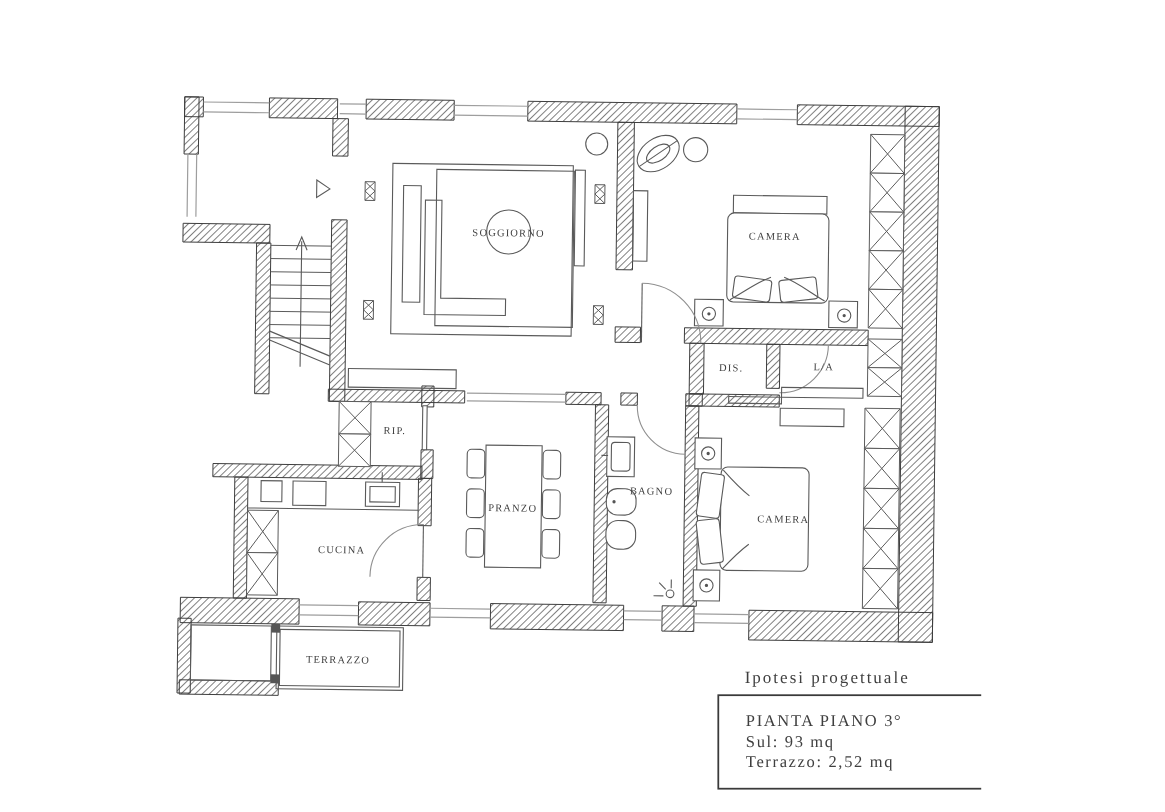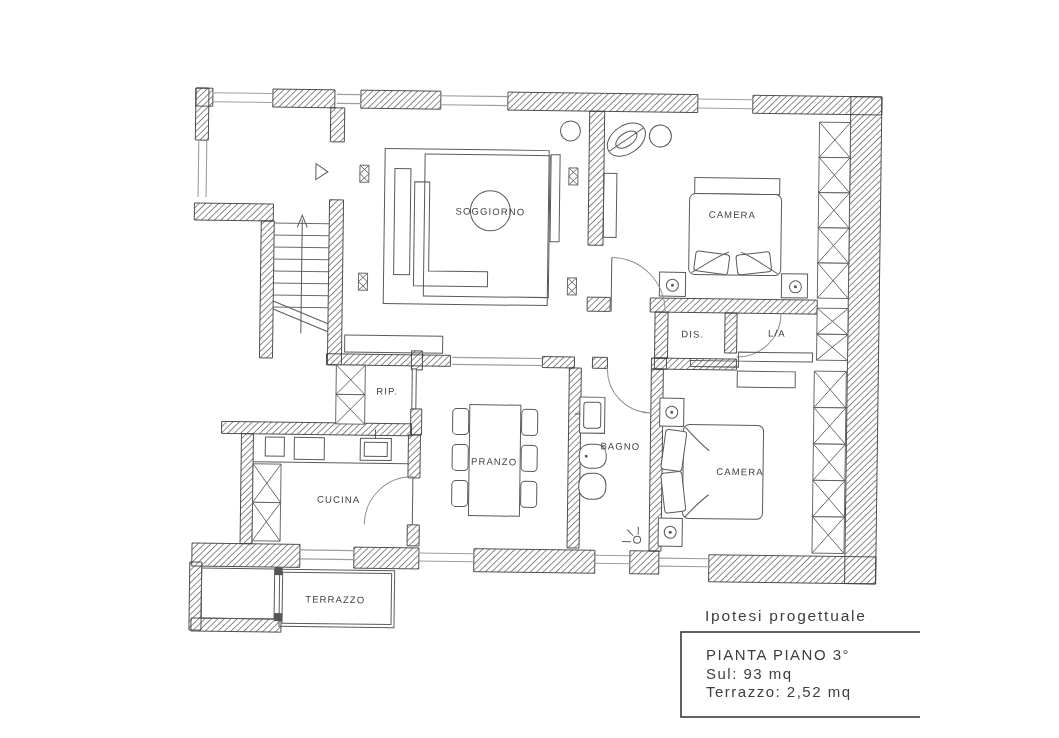"SOGGIORNO" .canvas { font-family: Liberation Sans, sans-serif -> Liberation Serif, serif; margin-left: 28px -> none }
